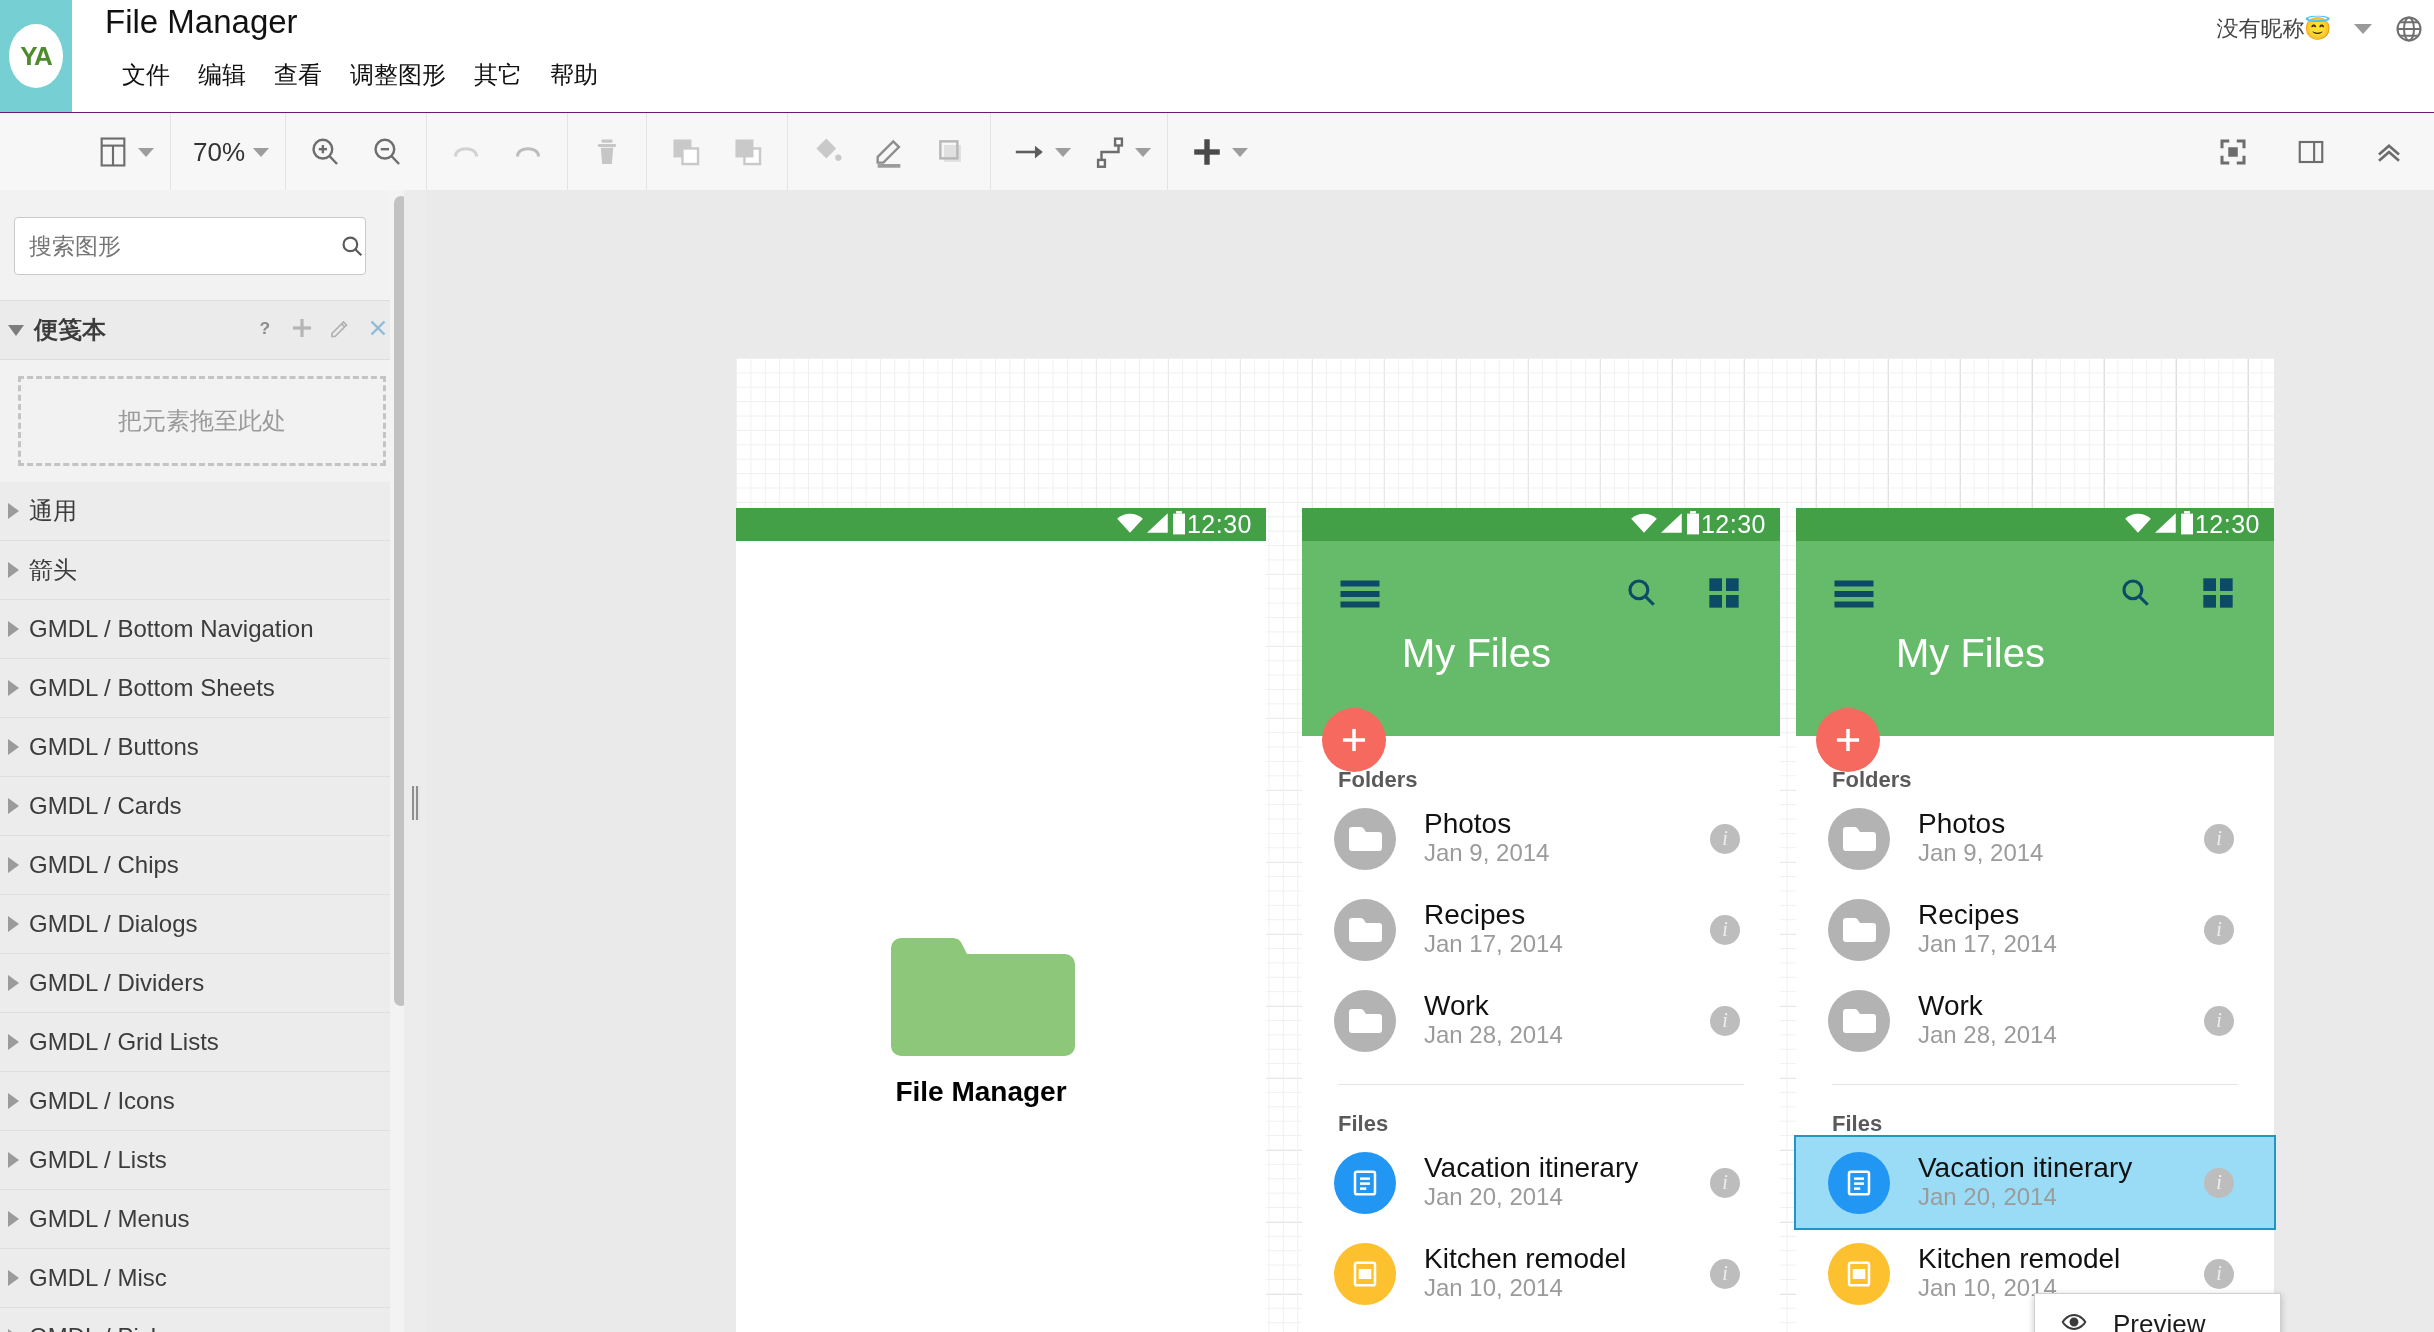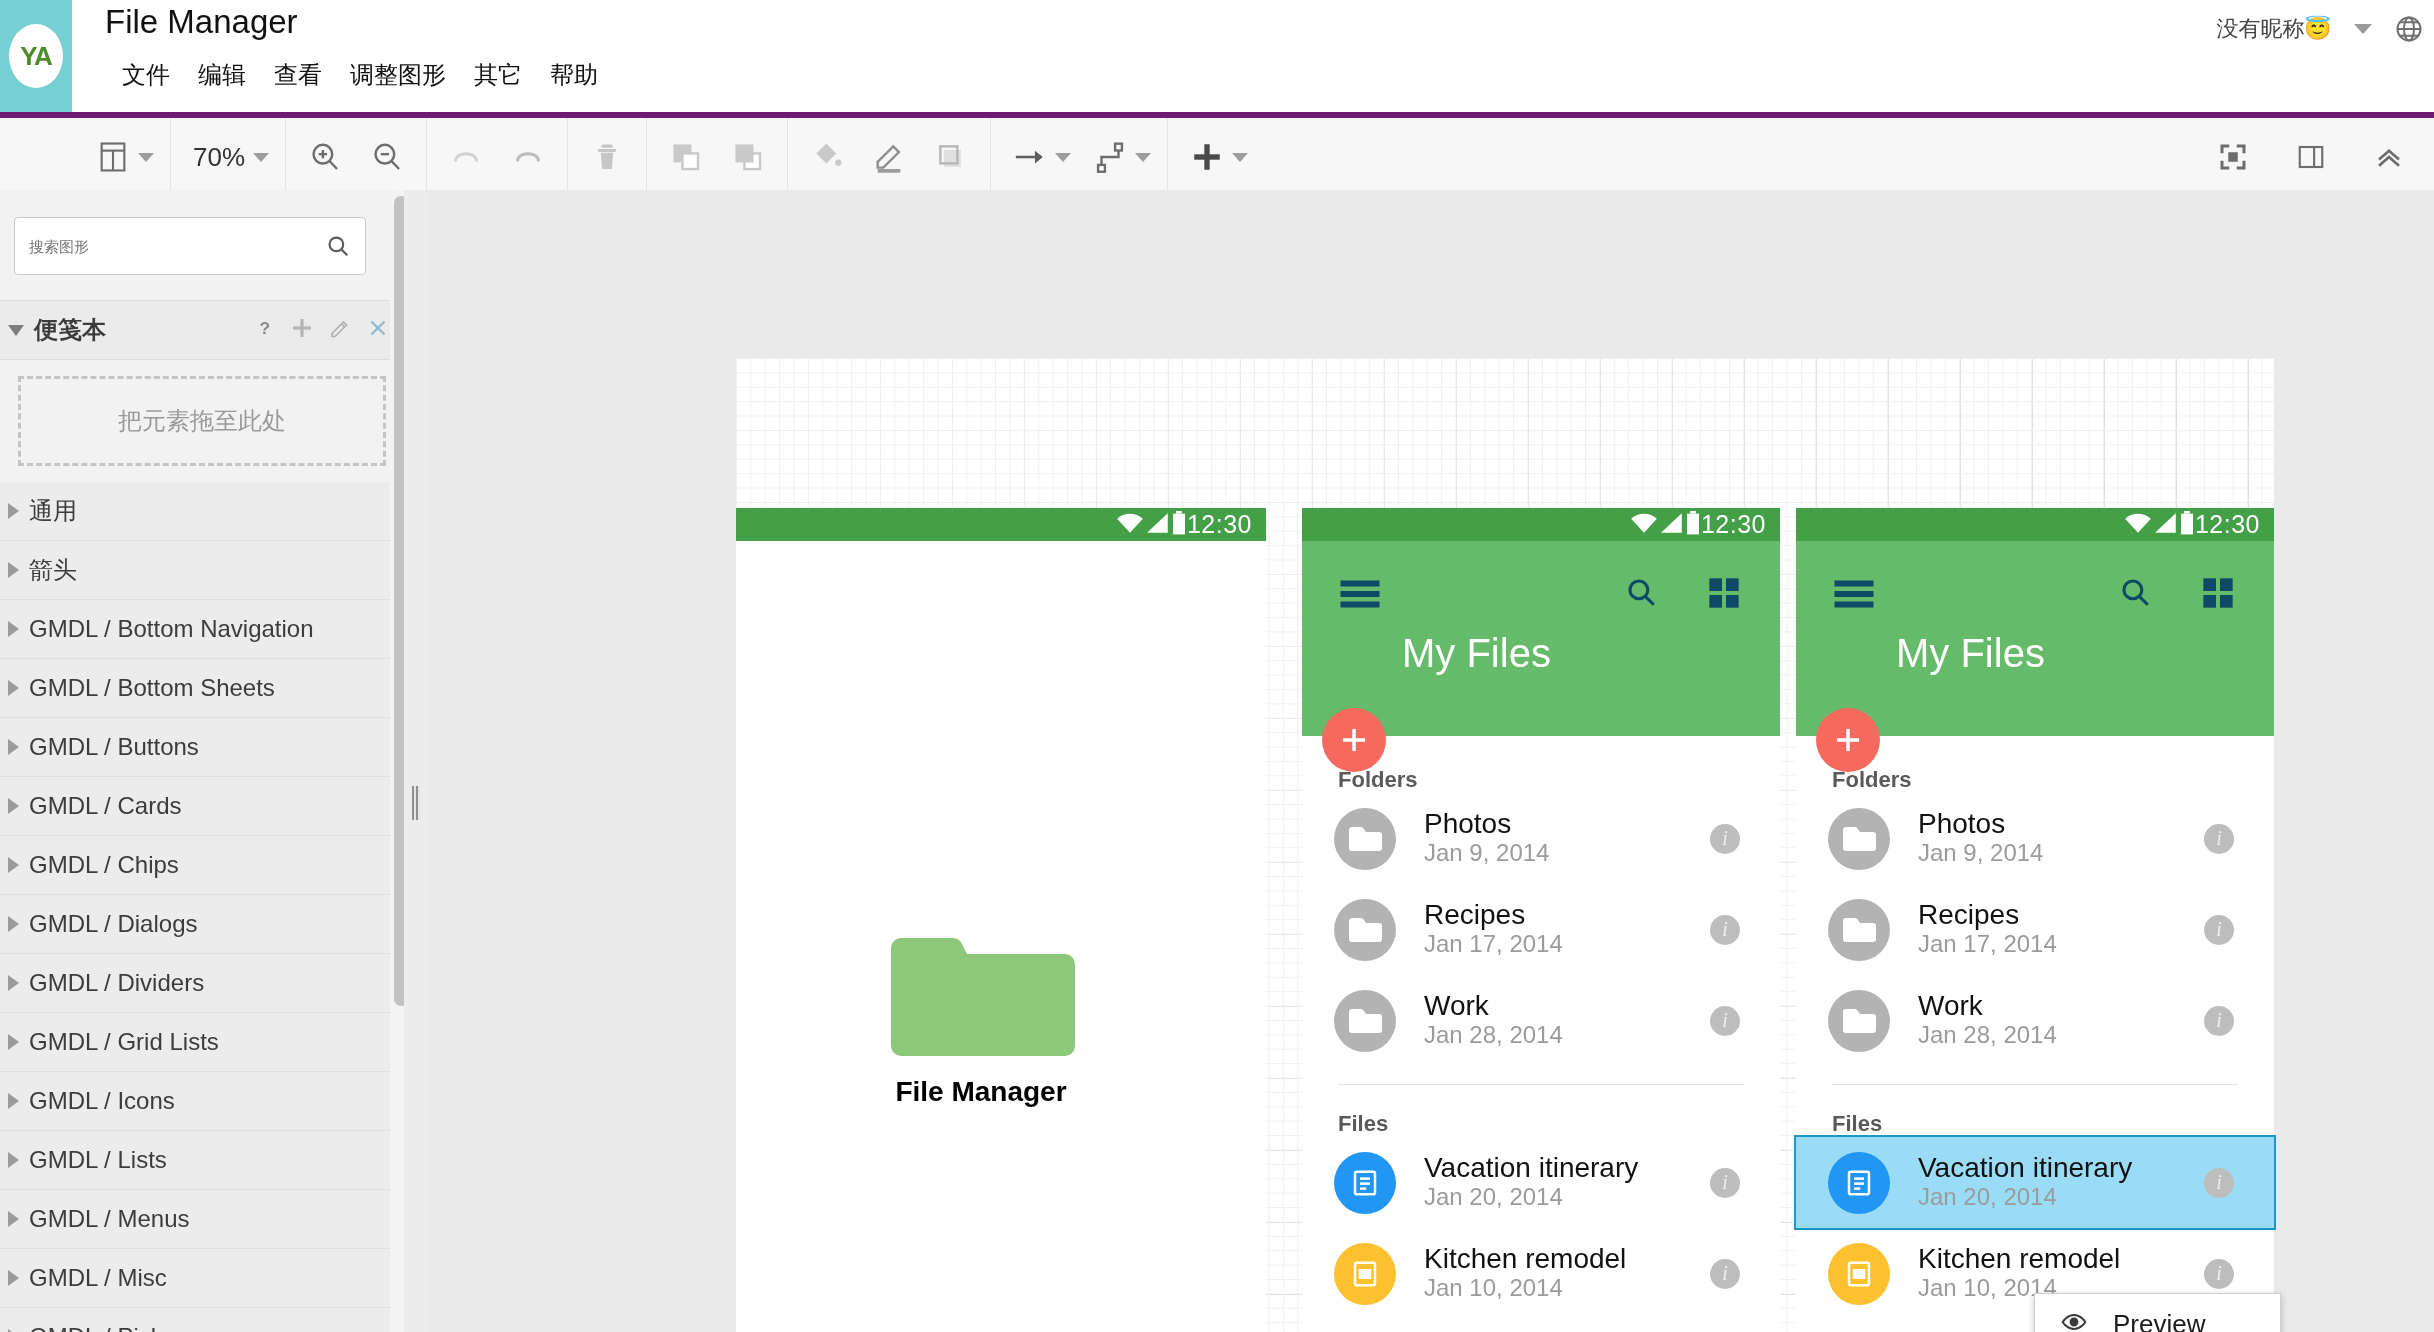"70%" .toolbar { border-top: 6px solid #701a75 -> 1px solid #701a75 }
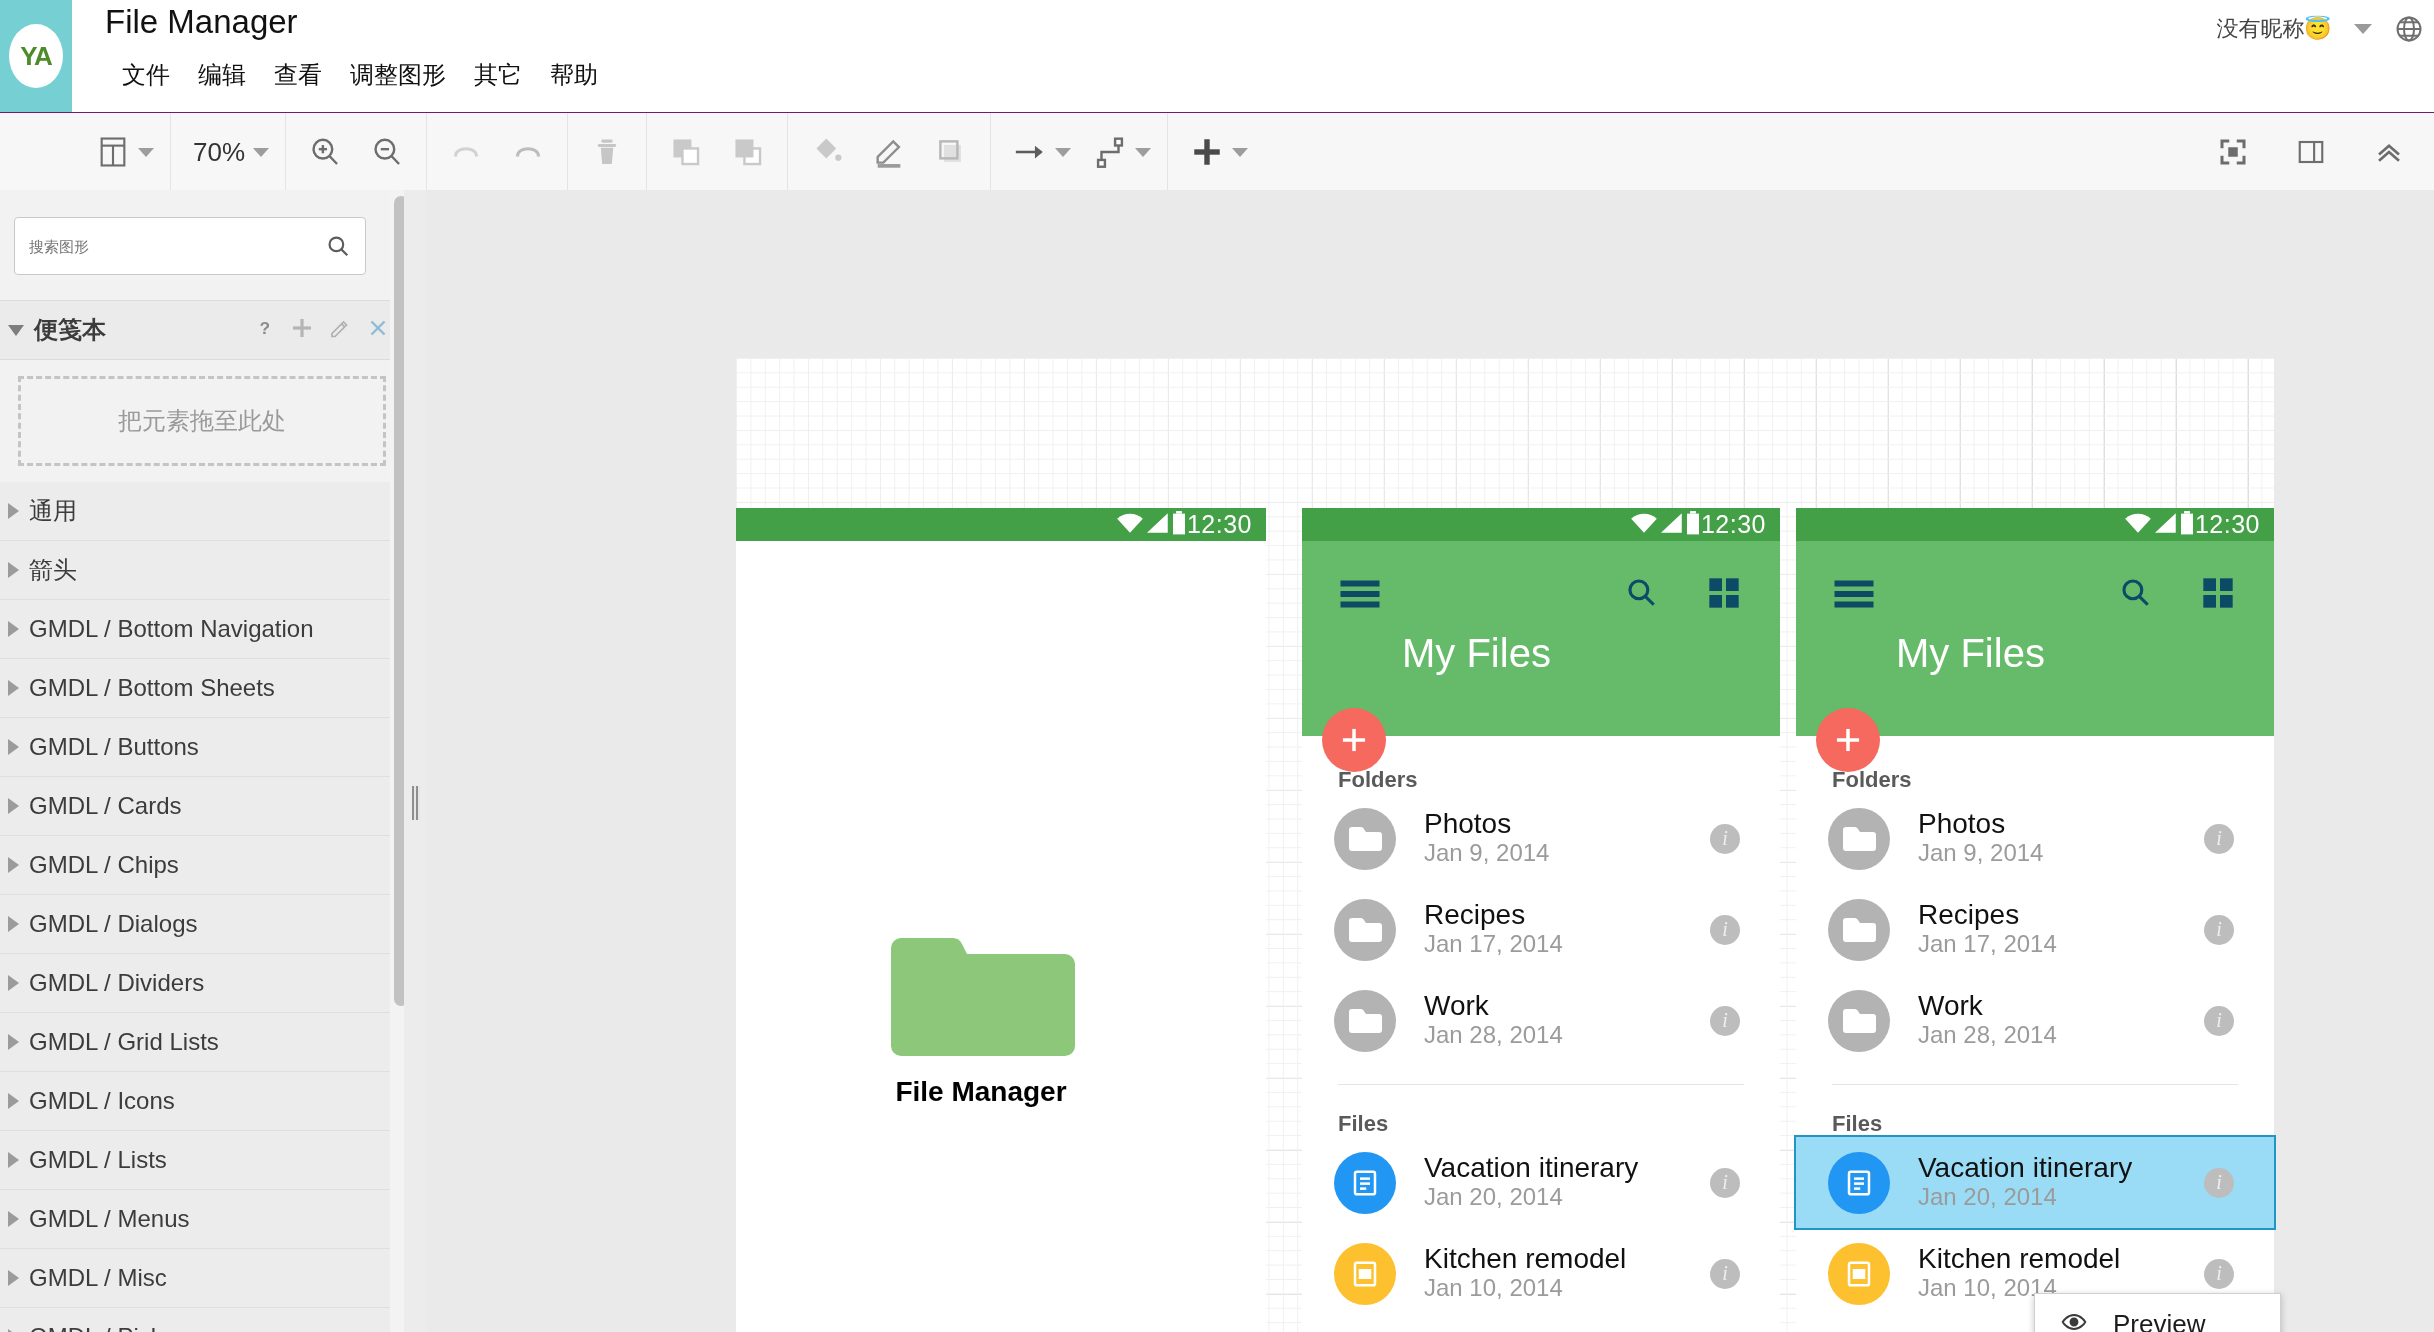"搜索图形" .search-input { font-size: 15px -> 23px }
